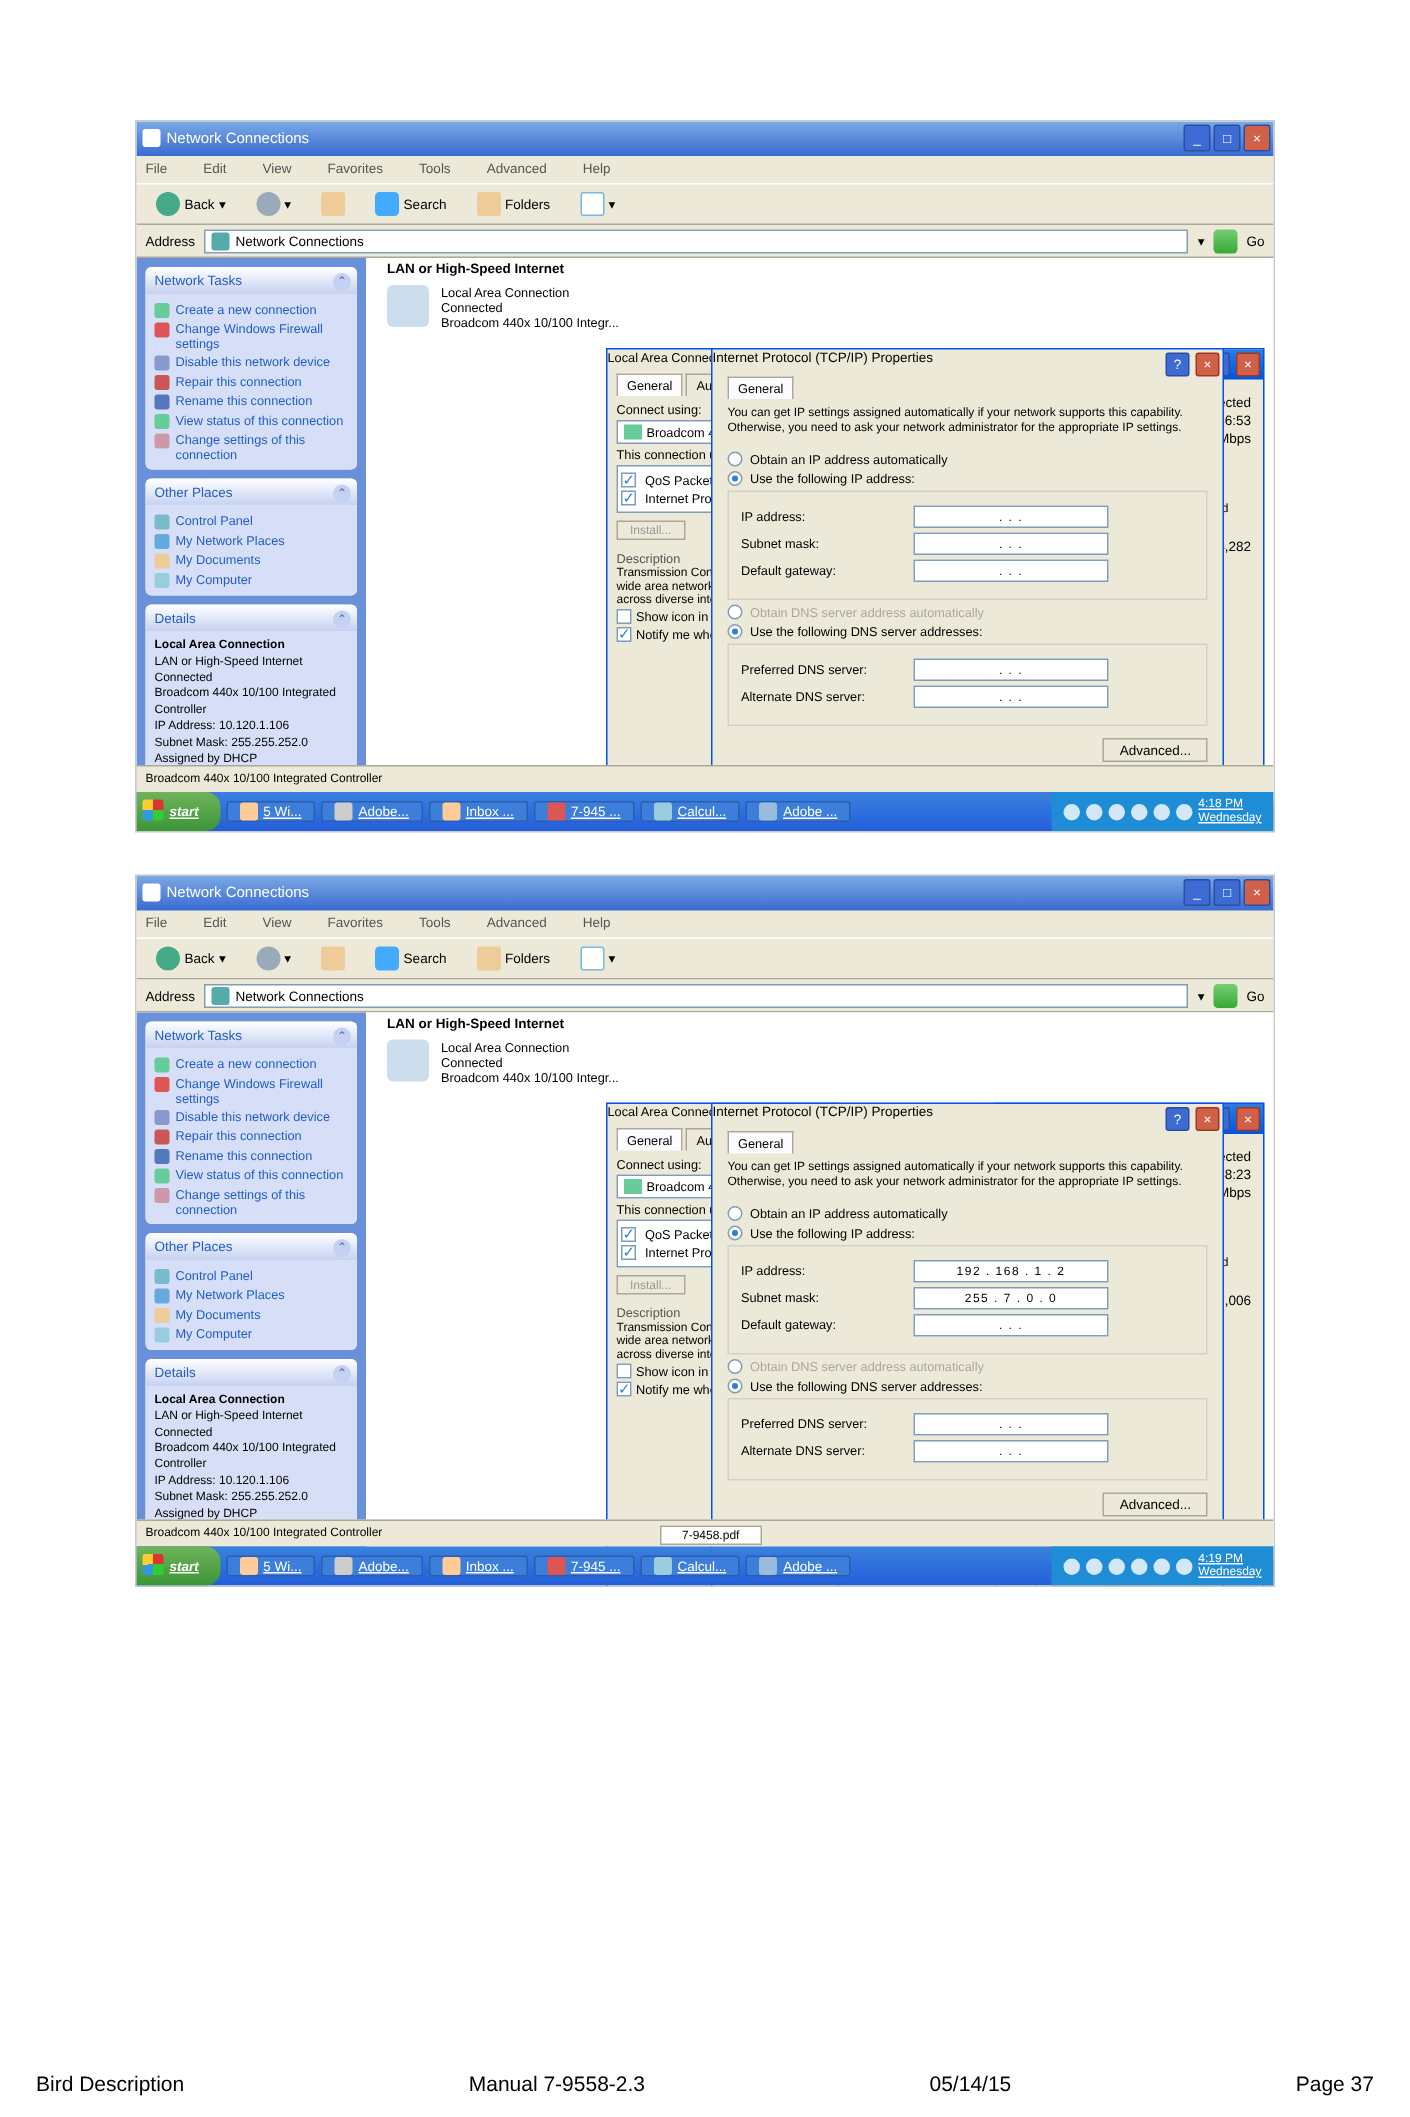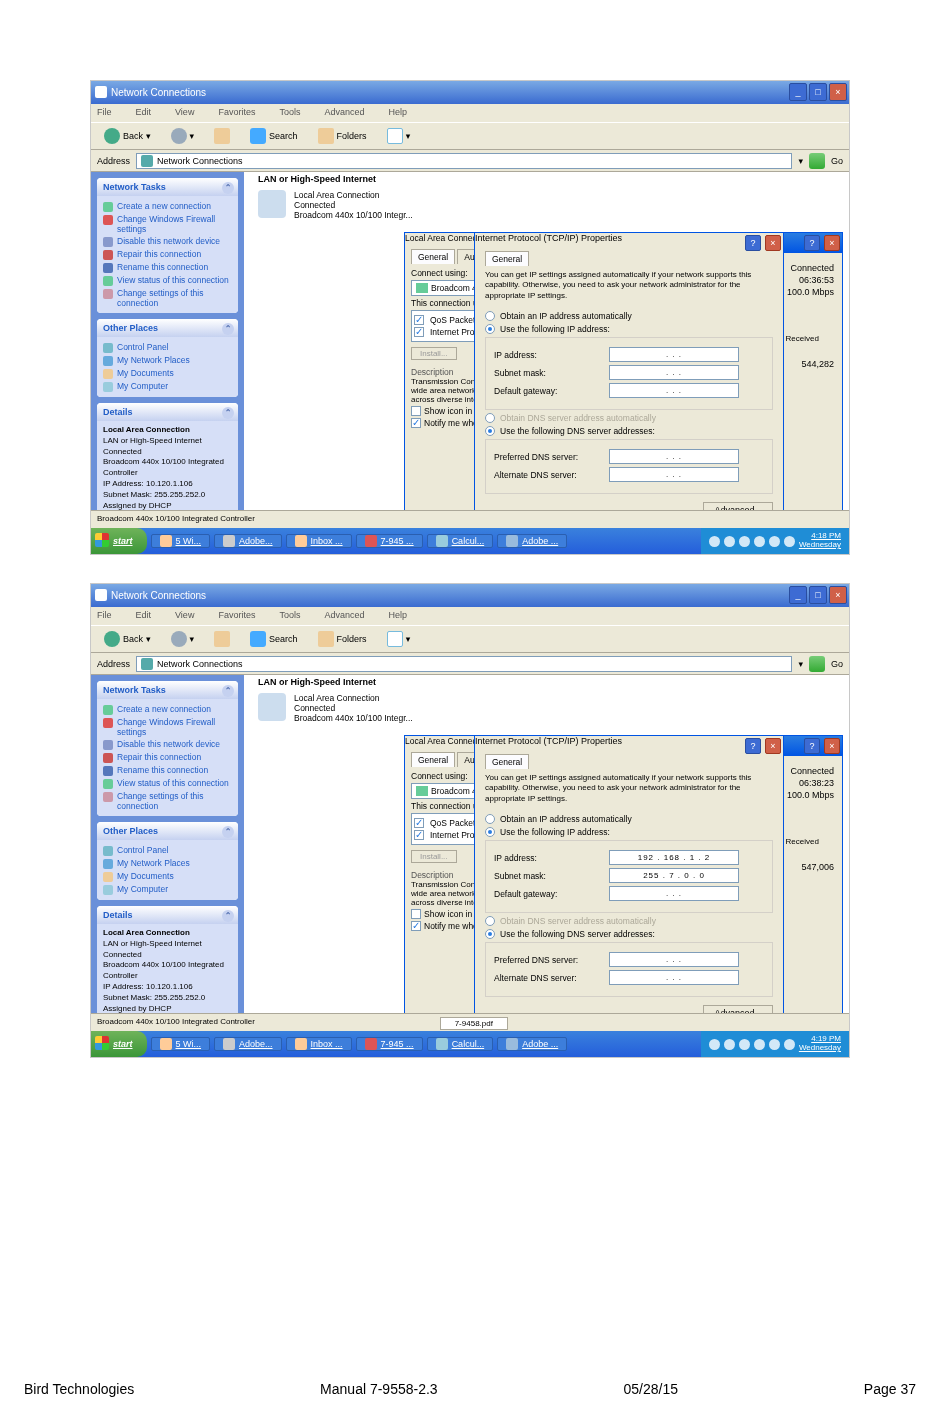"Network Tasks" .side-panel .sp-head { font-weight: bold -> normal }
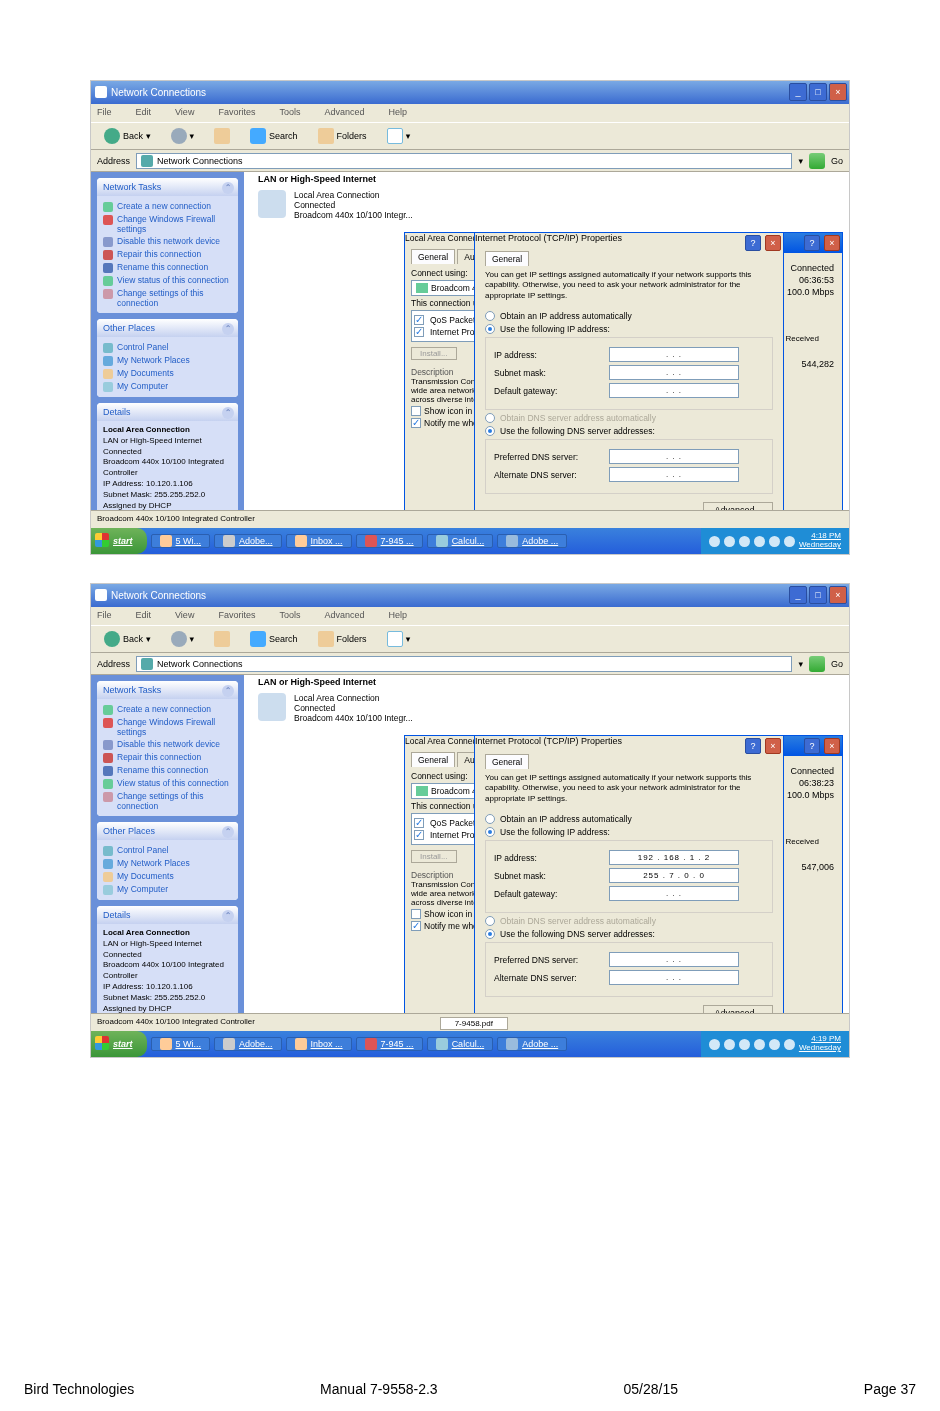"Internet Protocol (TCP/IP) Properties" .tcpip-win { width: 310px -> 342px }
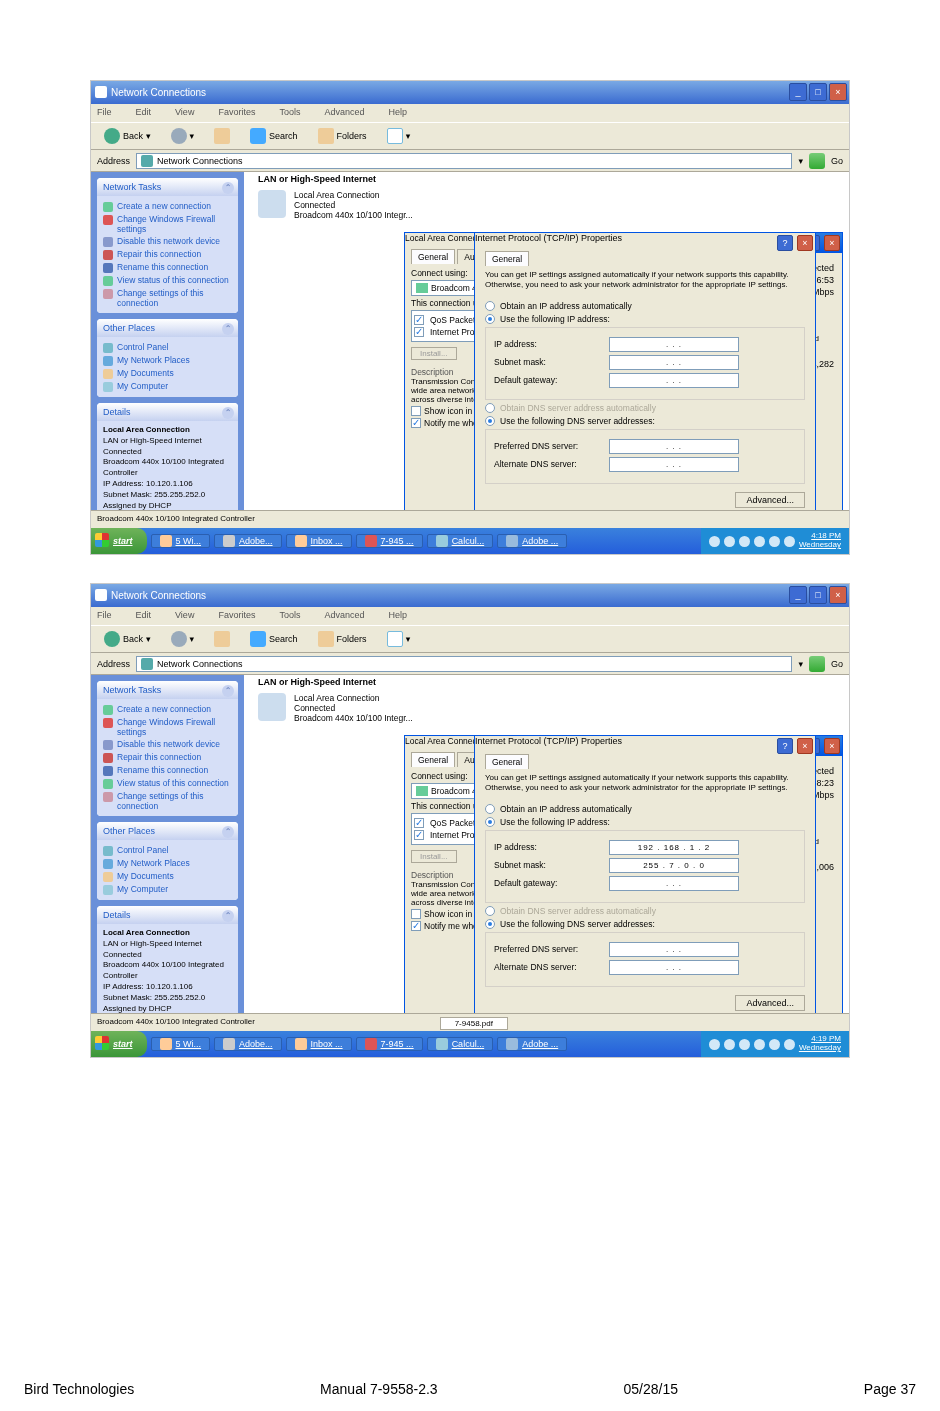"4:18 PM" .tray .clock { text-align: right -> none }
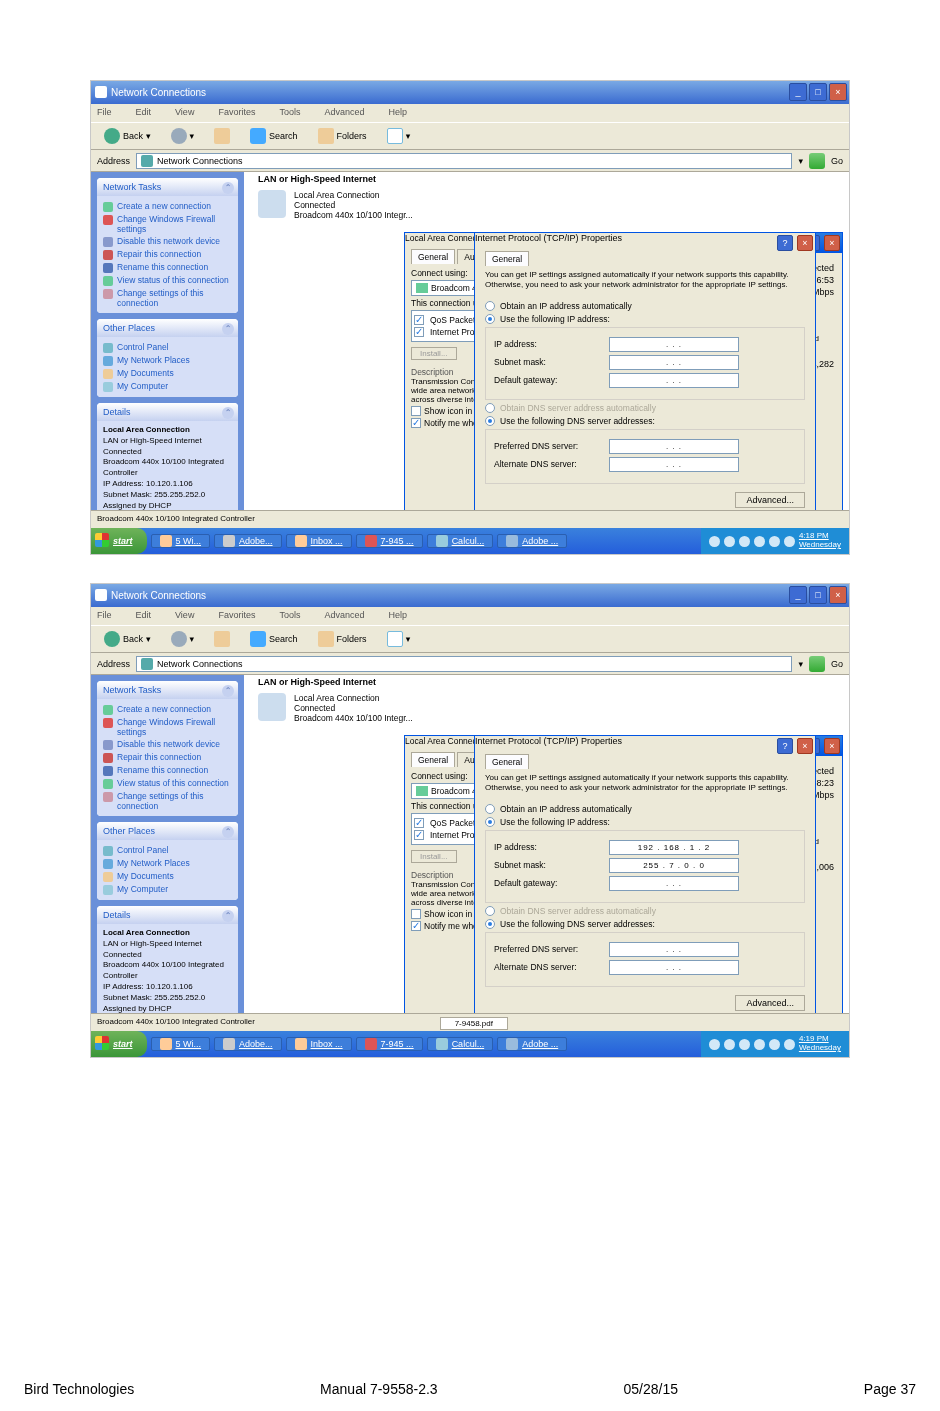"Bird Technologies" span { text: Technologies -> Description }
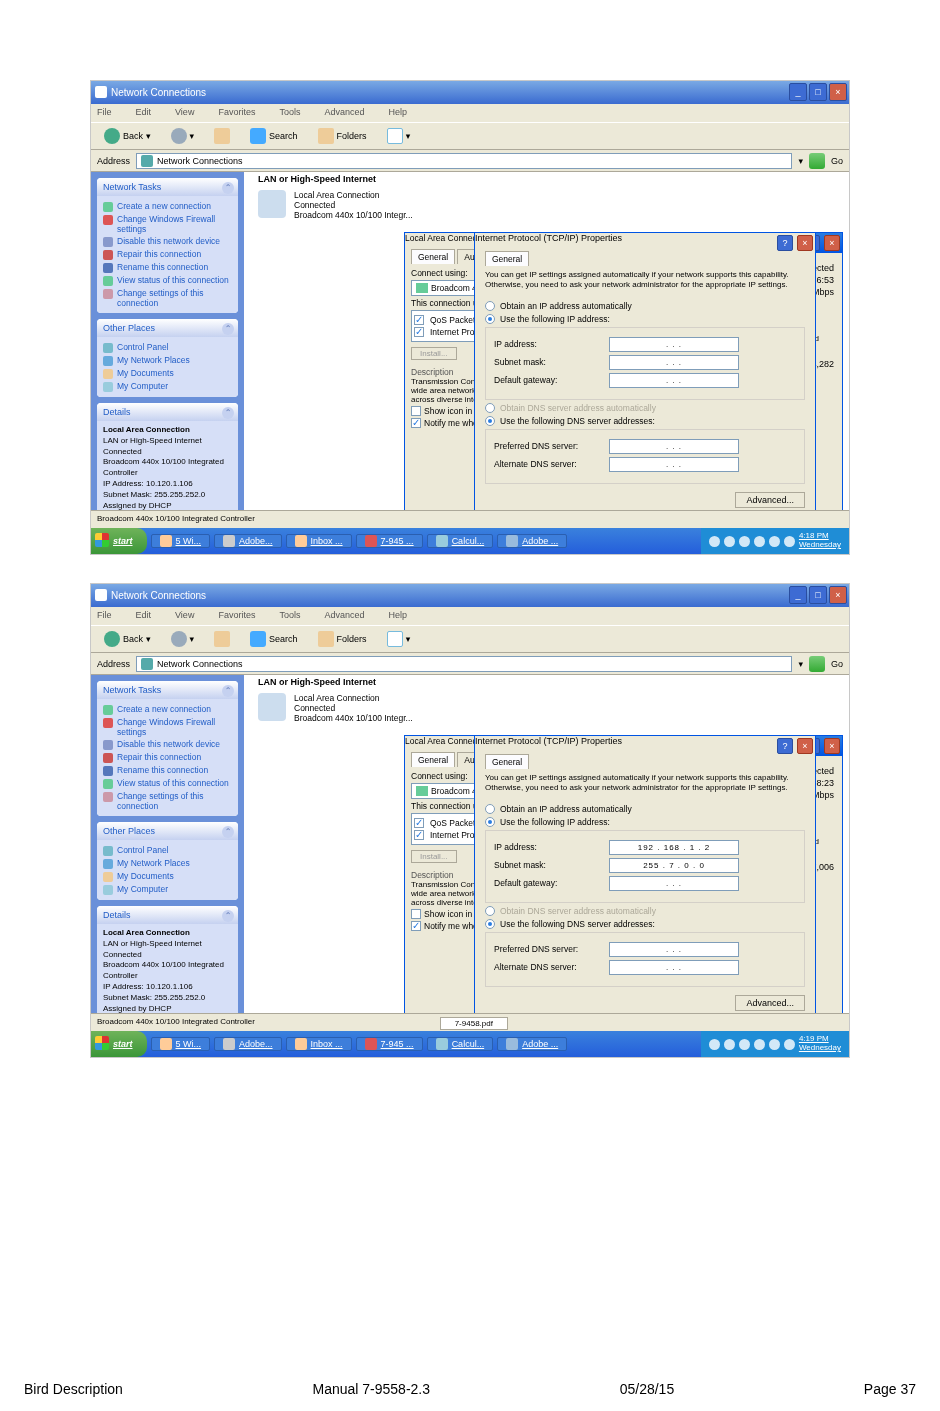"05/28/15" span { text: 05/28/15 -> 05/14/15 }
